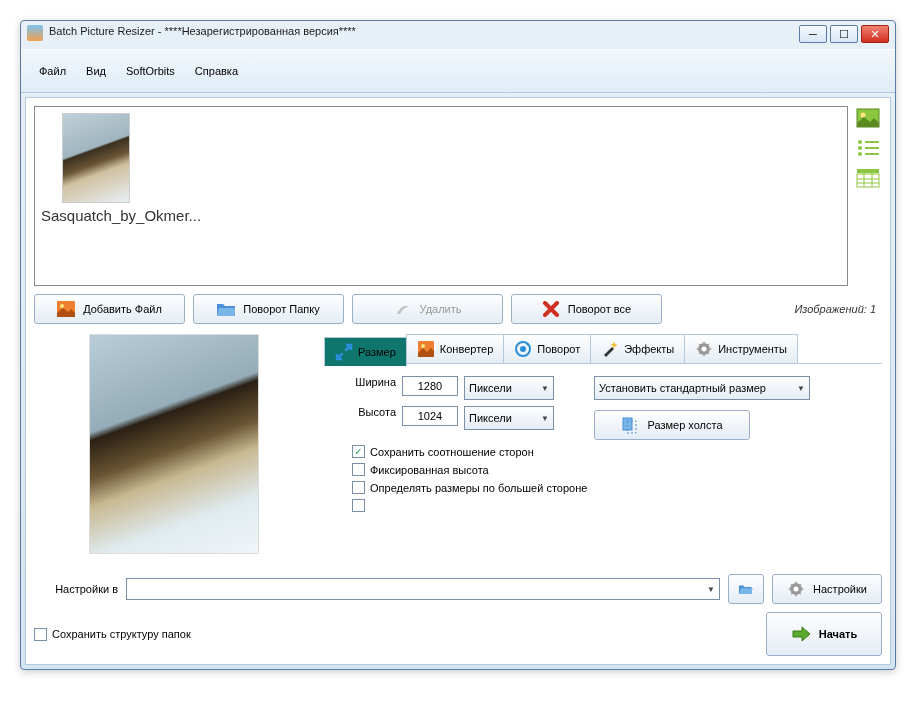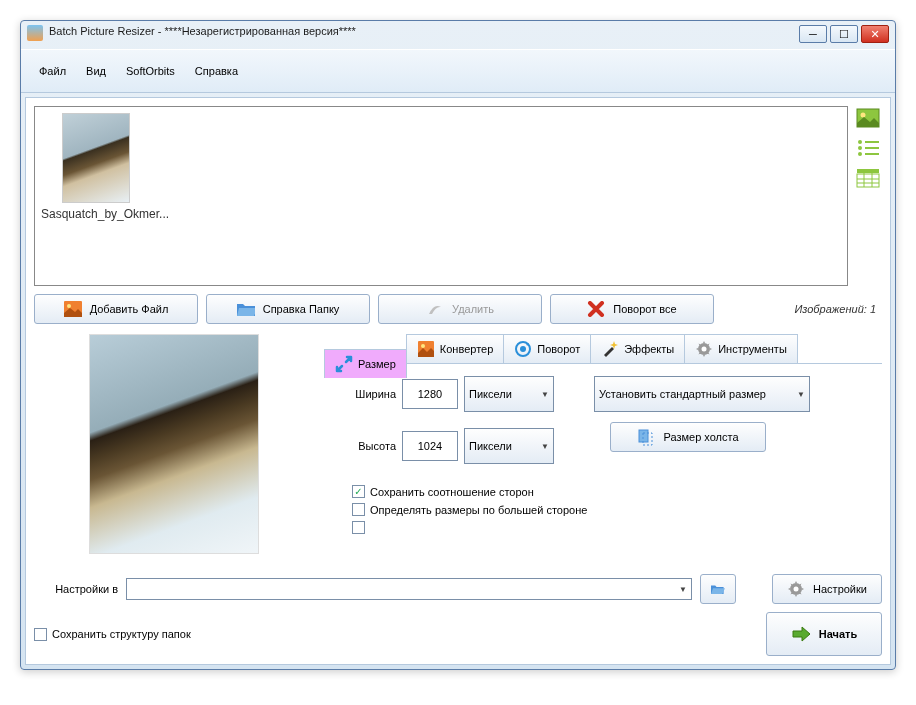"Sasquatch_by_Okmer..." .thumb-label { font-size: 12px -> 15px }
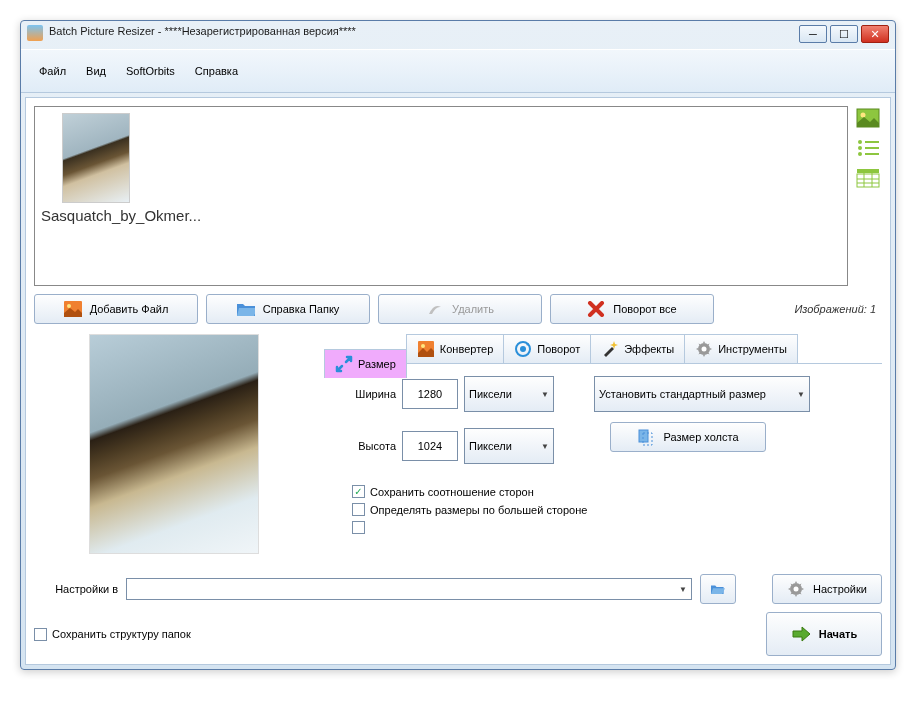"Добавить Файл" .tbtn.wide { width: 164px -> 151px }
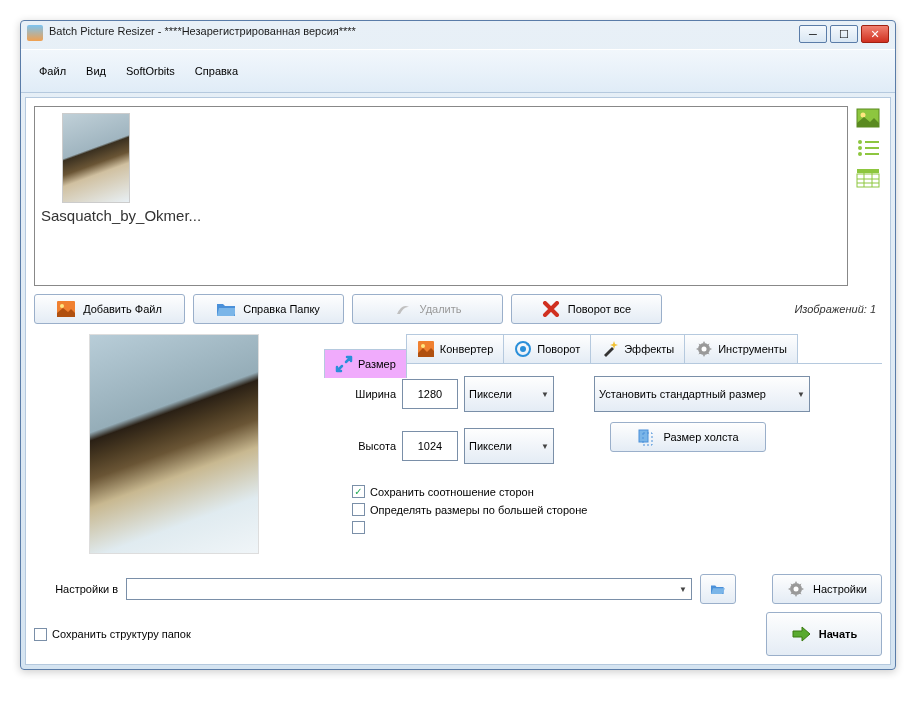"Справка Папку" span { text: Справка -> Поворот }
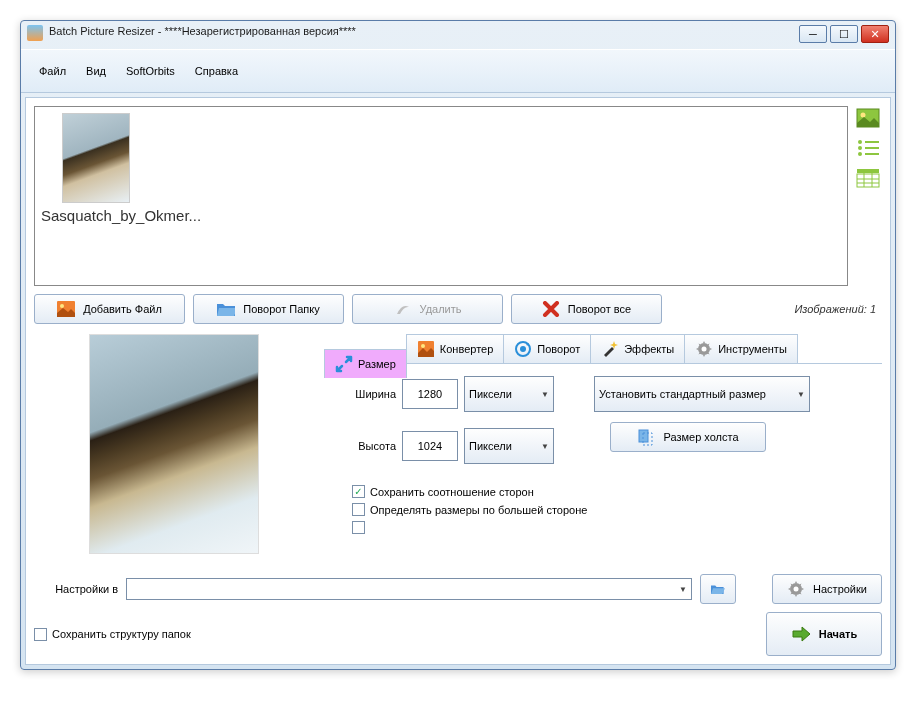"Размер" .tab.active { background: #f0abfc -> #0f766e; top: 15px -> 3px }
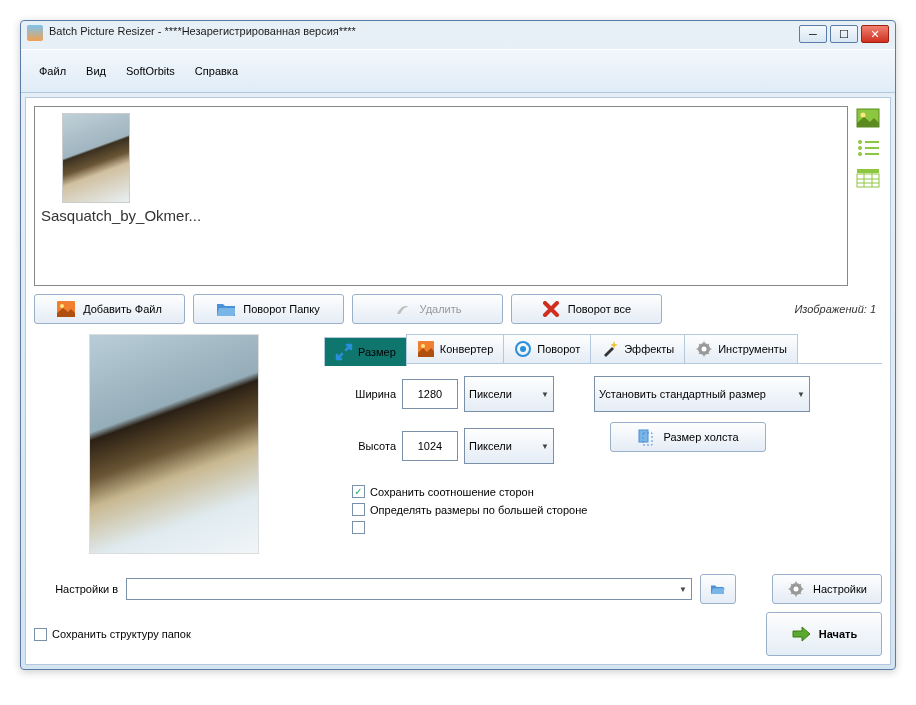"Ширина" .form-row { align-items: center -> flex-start; margin-bottom: 16px -> 6px }
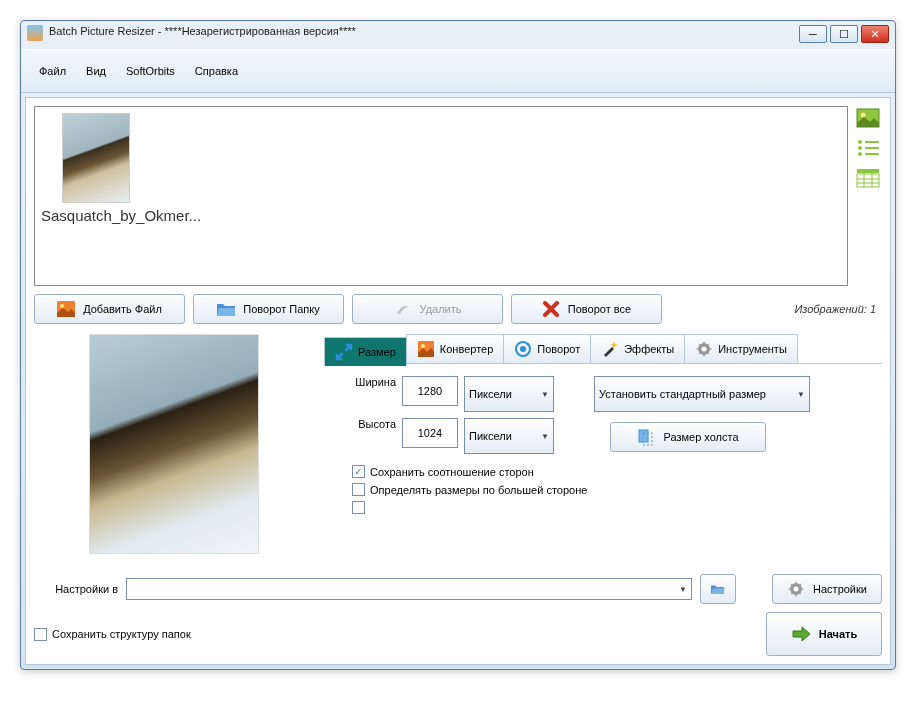"1280" .num-input { height: 30px -> 20px }
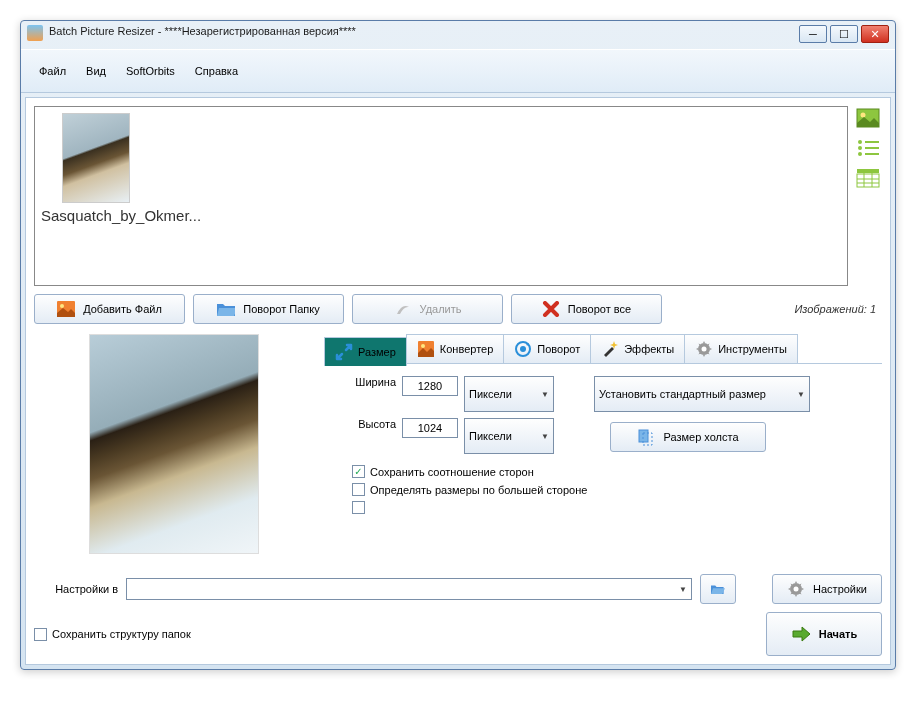"Пиксели" .combo { height: 36px -> 24px }
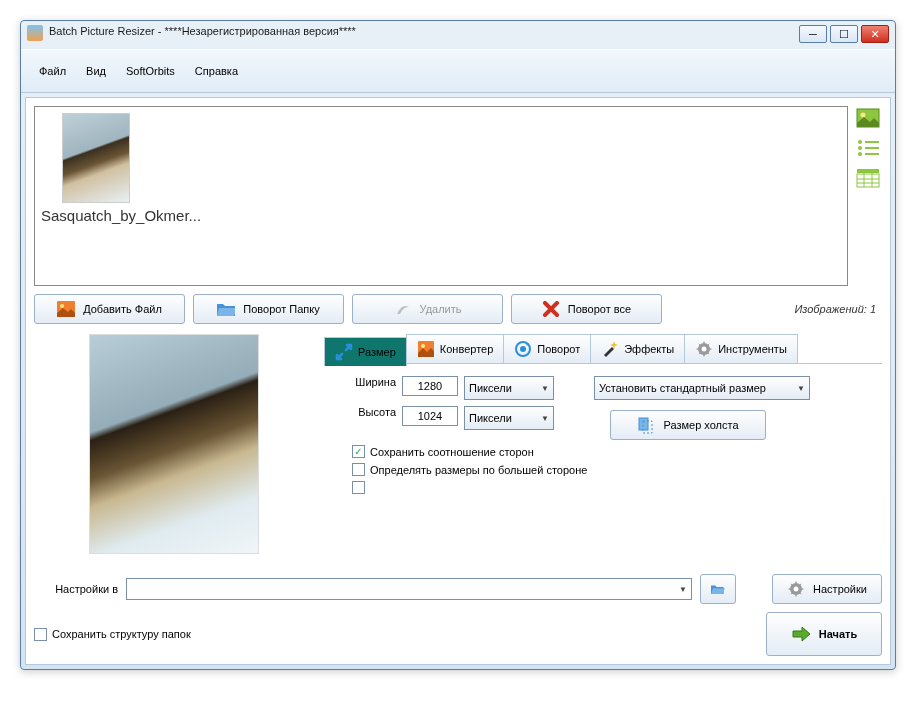"Размер холста" .big-btn { margin-left: 16px -> none }
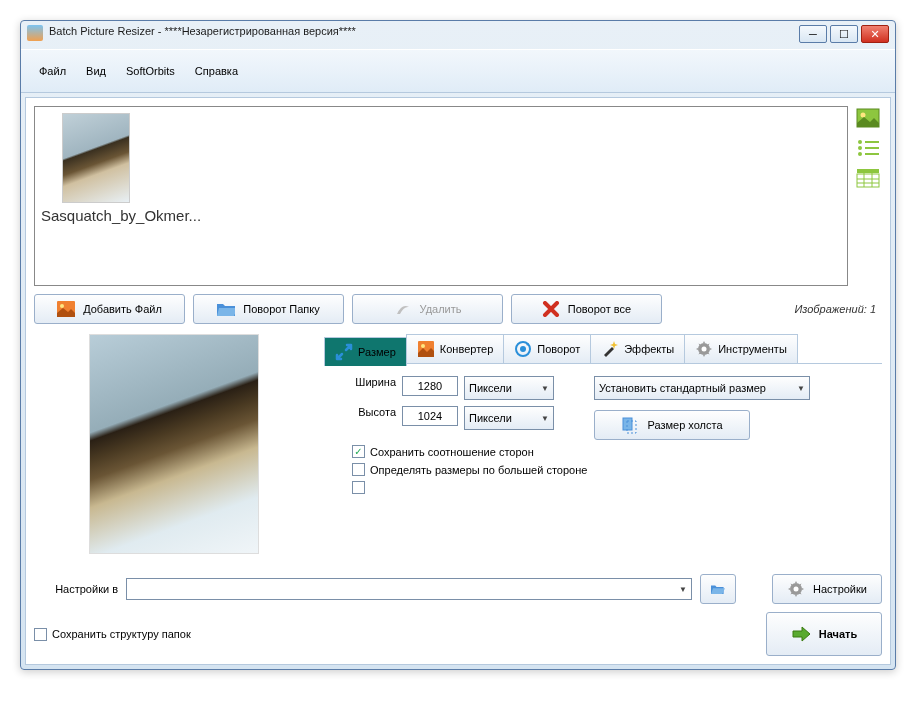"Фиксированная высота" div.chk-row { html: none -> <div> <div></div> <span>Фиксированная высота</span> </div> }
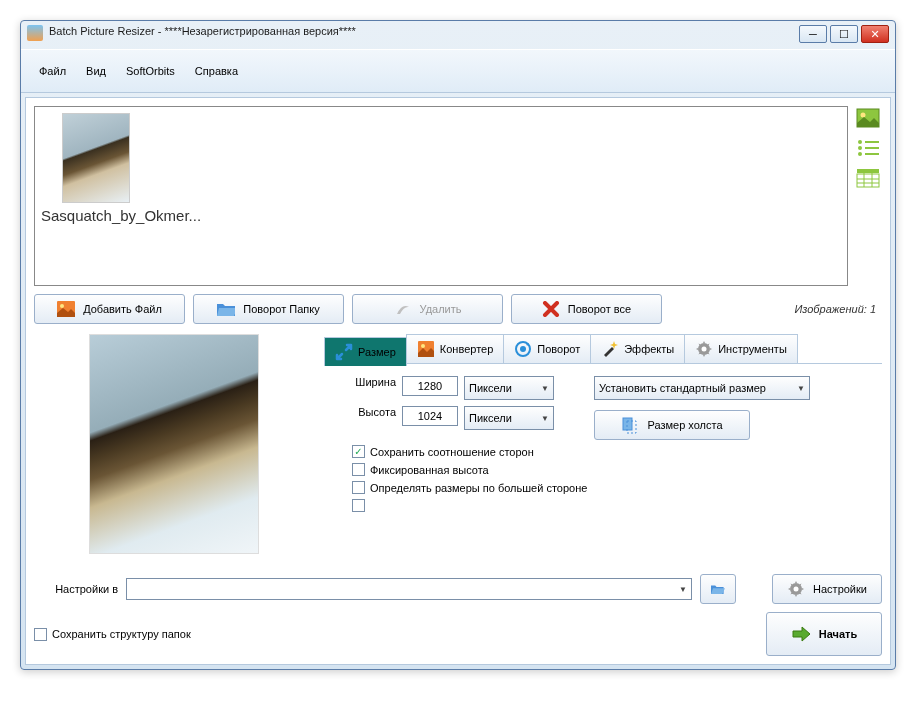"Настройки" div.tbtn { margin-left: 28px -> none }
